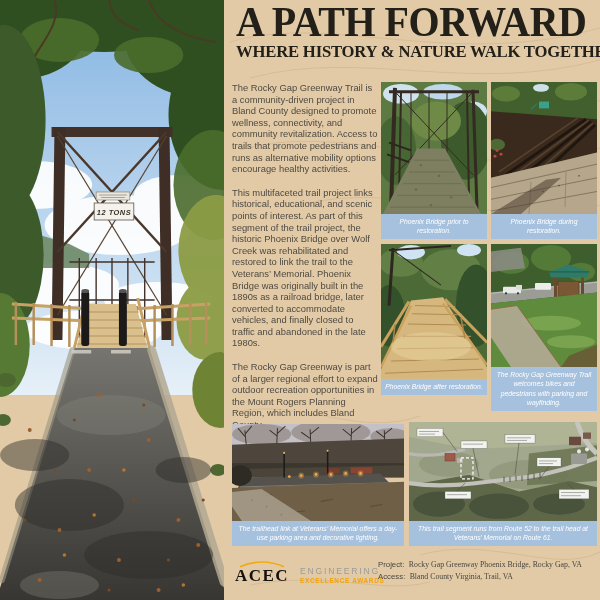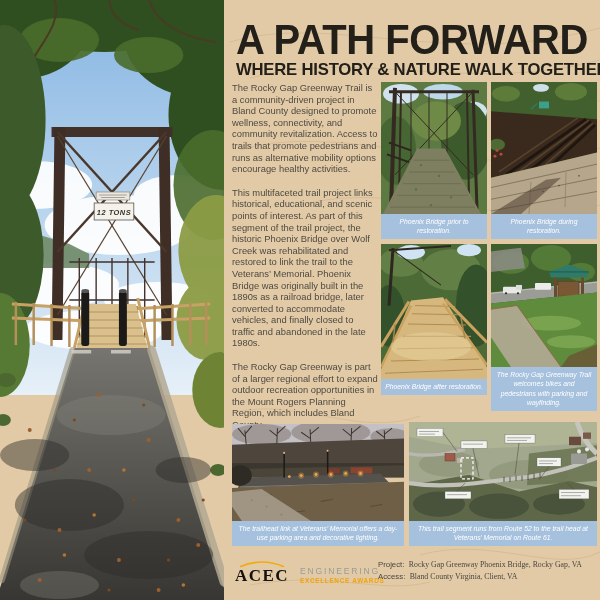"A PATH FORWARD" header { font-family: none -> Liberation Serif, serif; top: 18px -> 0 }
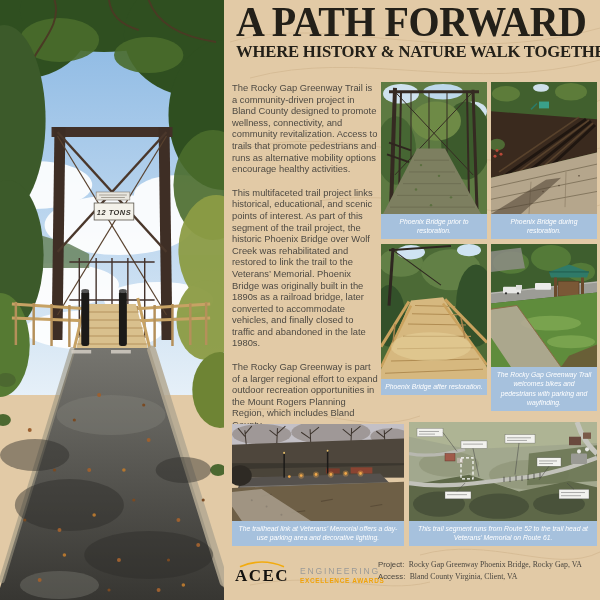"Bland County Virginia, Client, VA" span.val { text: Client -> Trail }
